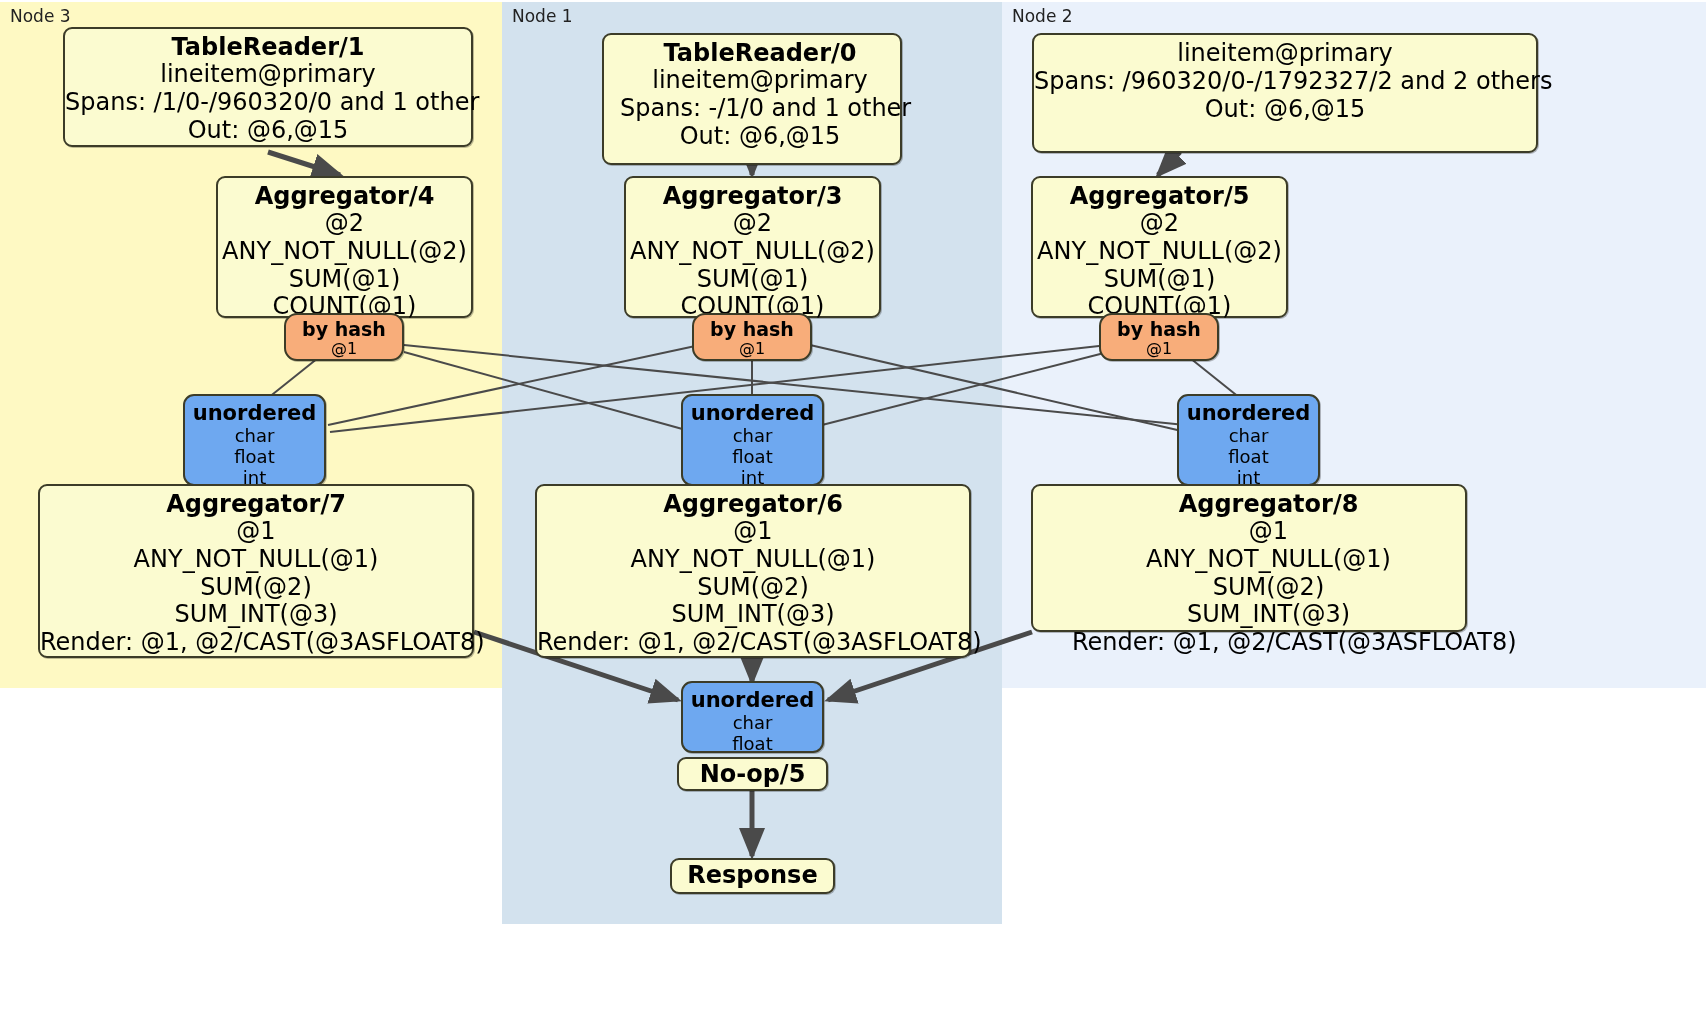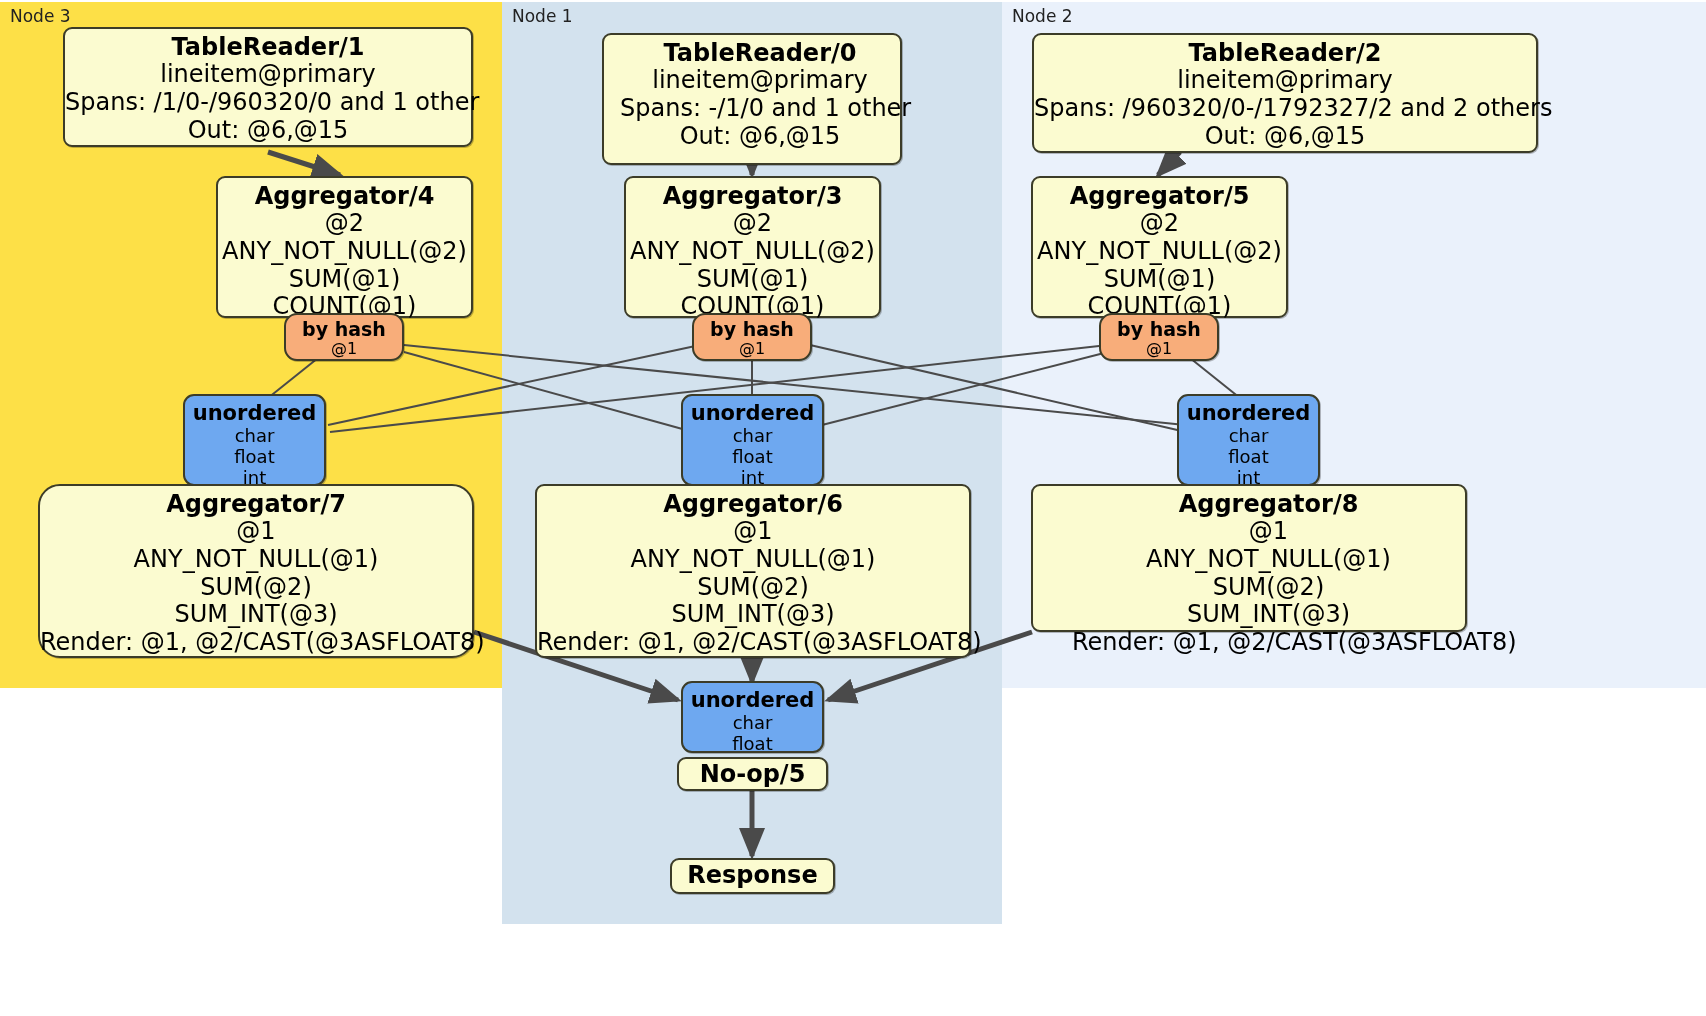"Node 3" div.panel { background: #fde047 -> #fef9c3 }
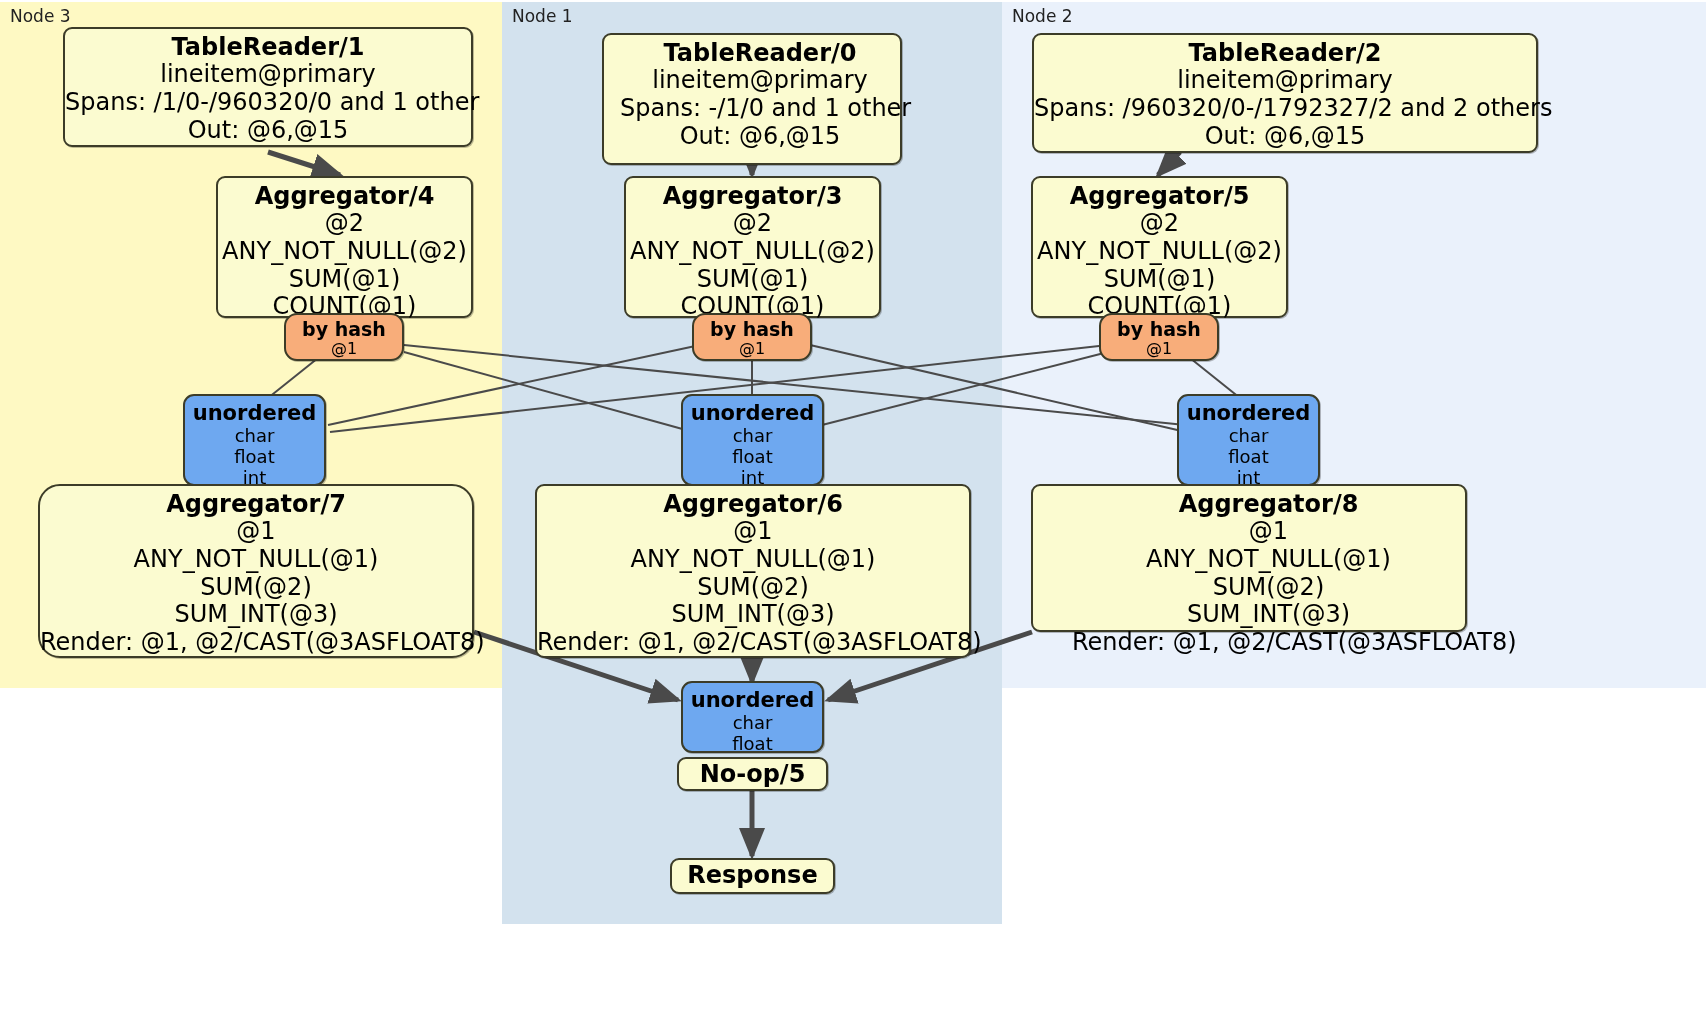"TableReader/2" div.title { html: <div>TableReader/2</div> -> none }
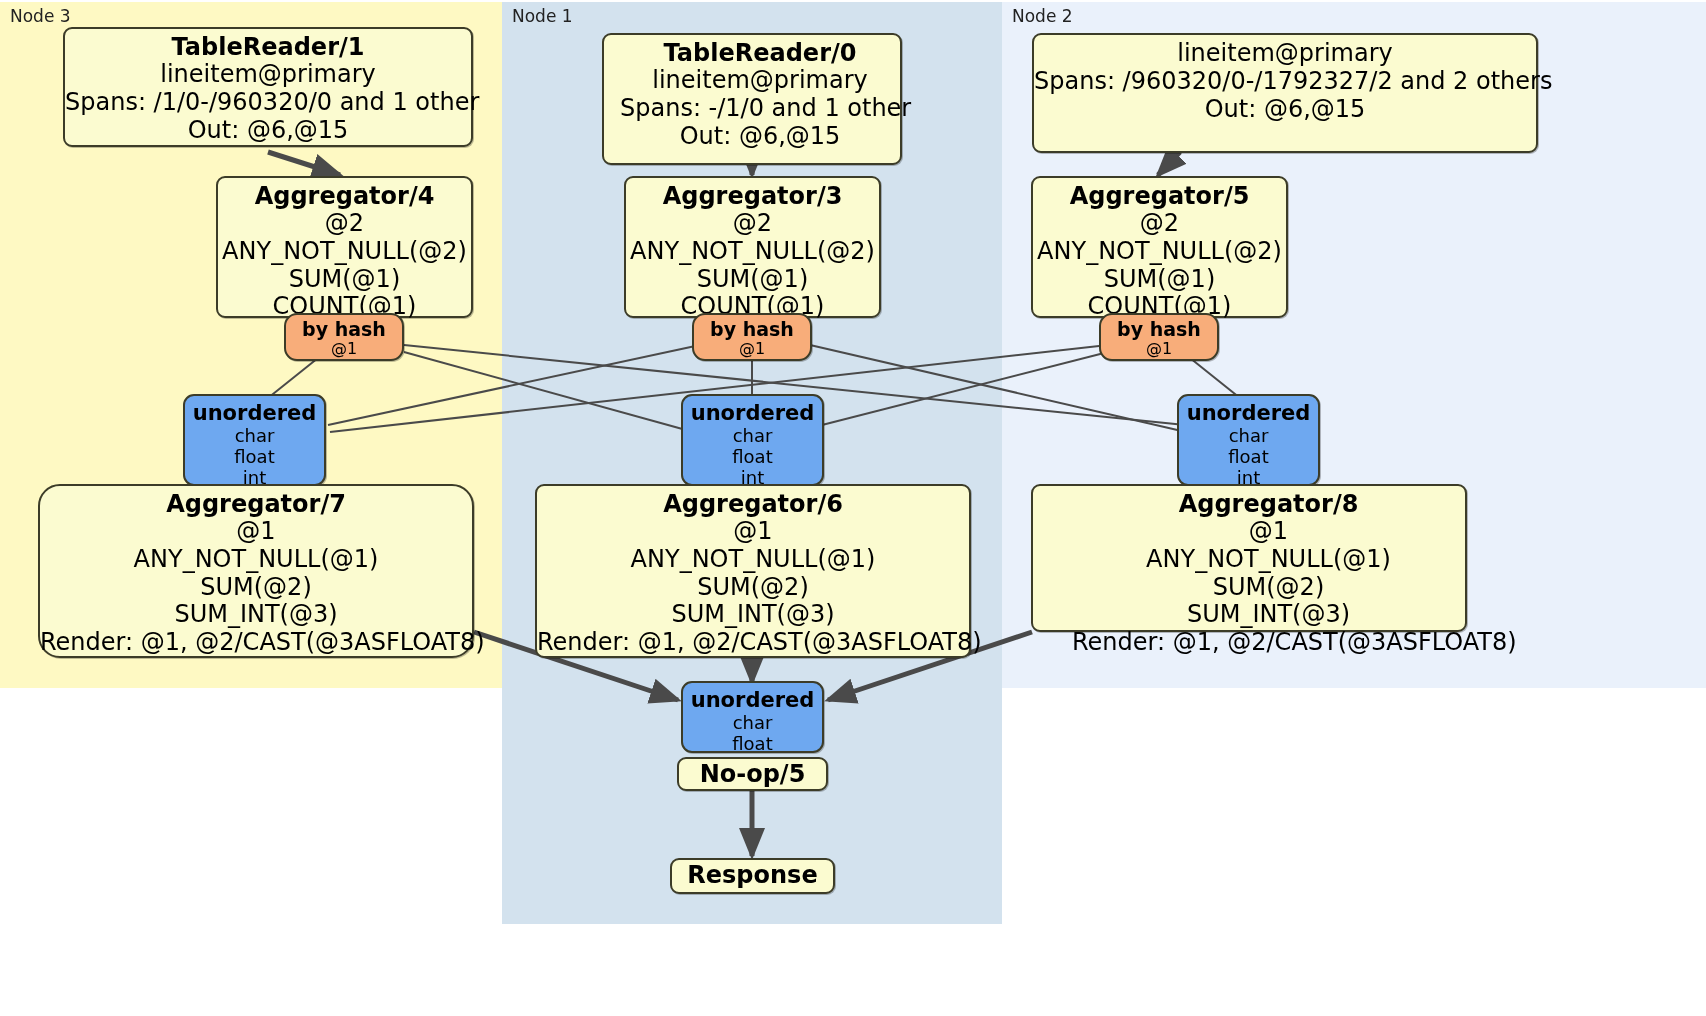"Aggregator/7" div.proc { border-radius: 22px -> none }
